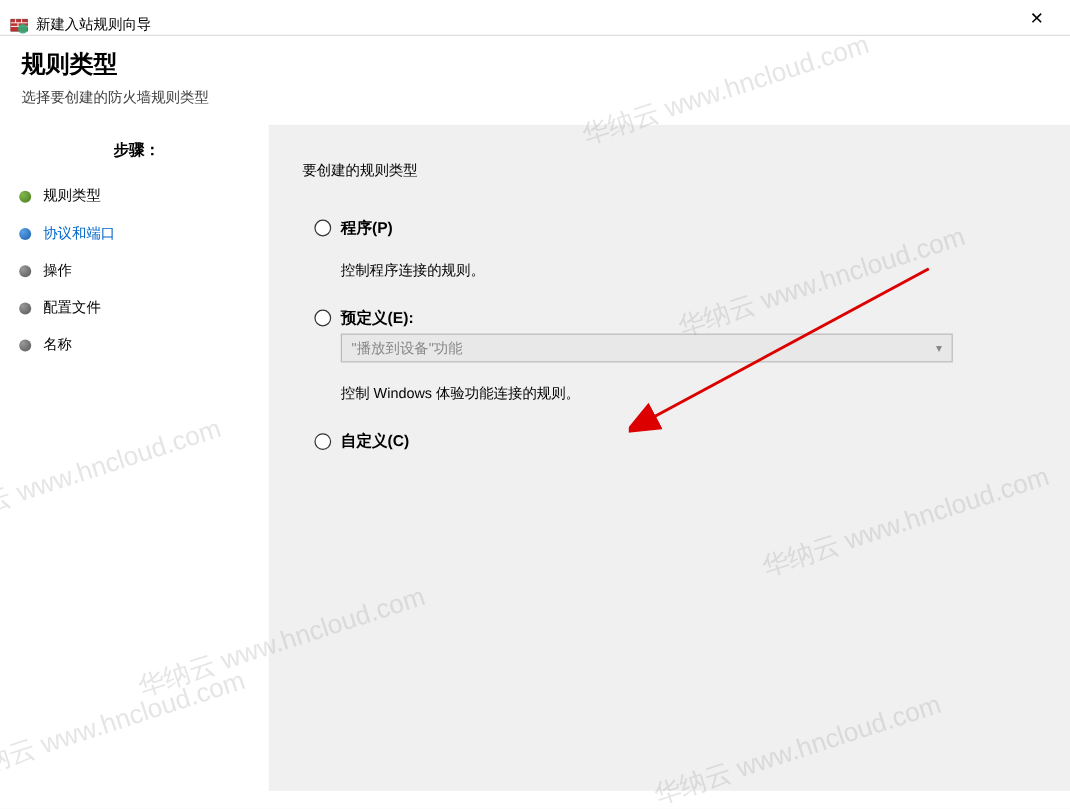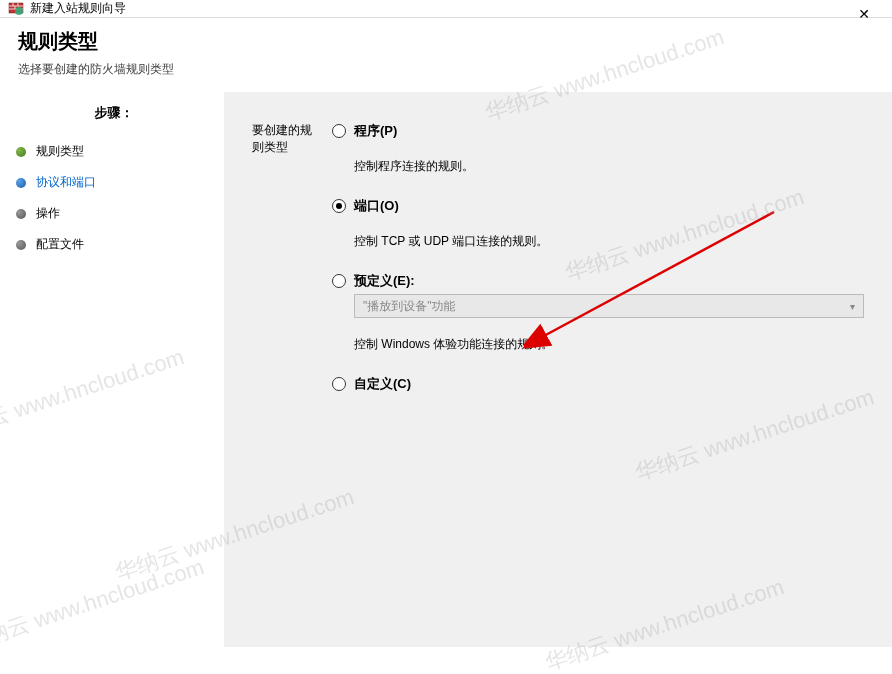"新建入站规则向导" .titlebar { align-items: flex-start -> flex-end; height: 18px -> 30px }
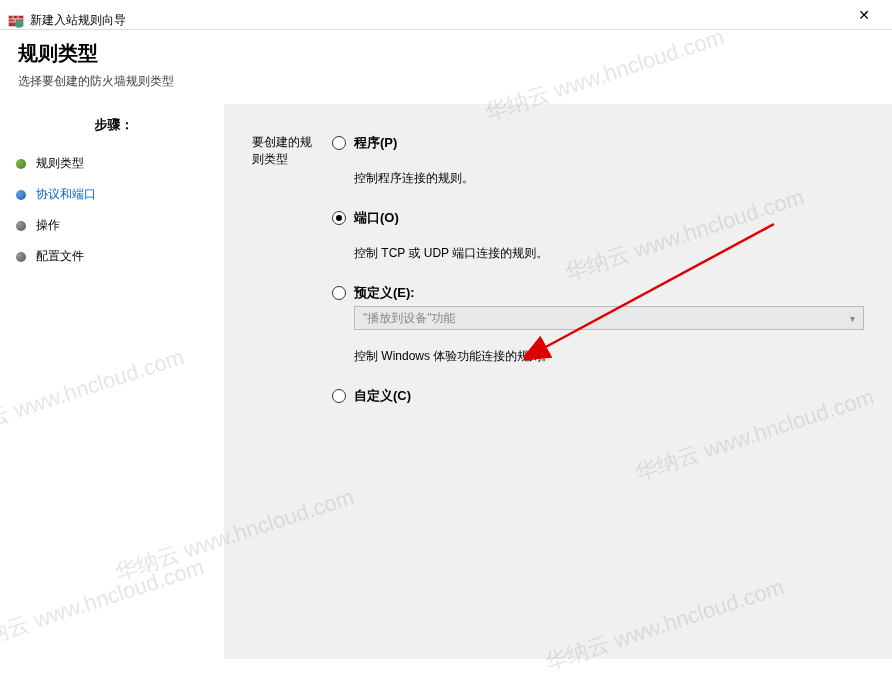"要创建的规则类型" .main { flex-direction: row -> column }
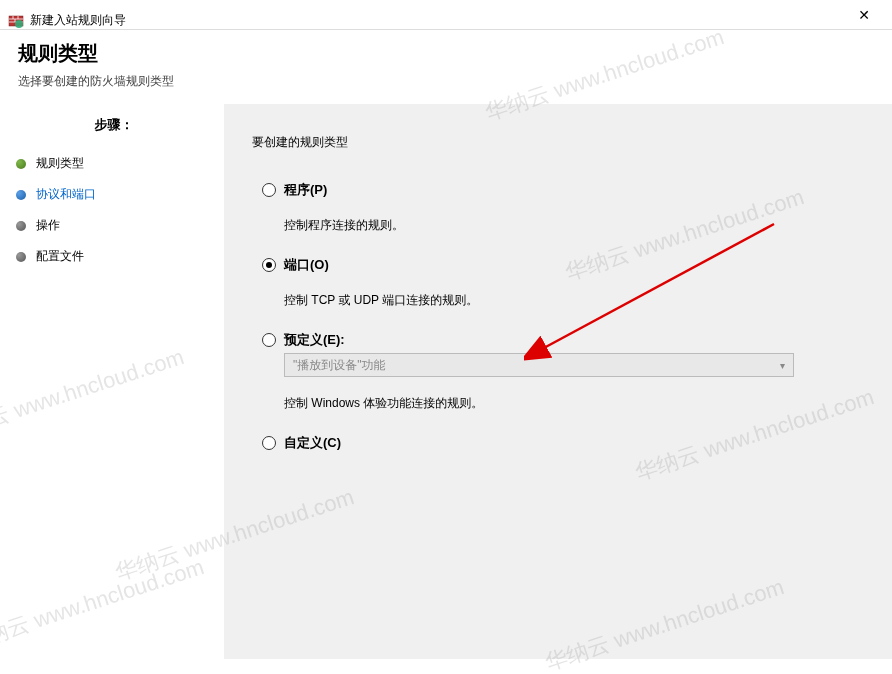"端口(O)" div.radio-option { html: <div> <div> <span></span> <span>端口(O)</span> </div> <div>控制 TCP 或 UDP 端口连接的规则。</div> </div> -> none }
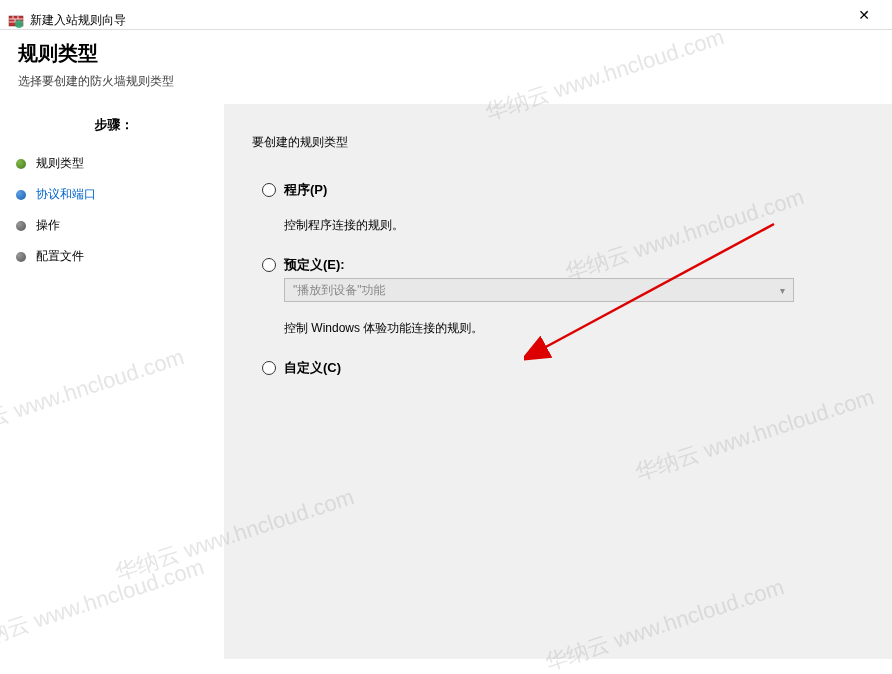"名称" div.step-item { html: none -> <div> <span></span> <span>名称</span> </div> }
